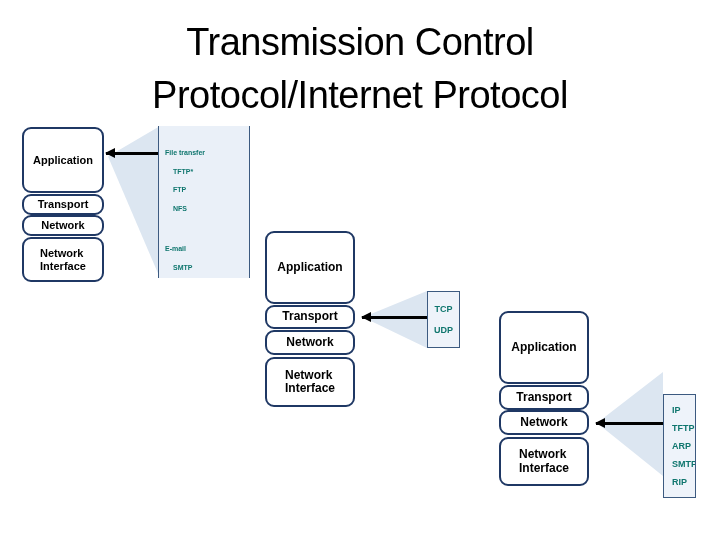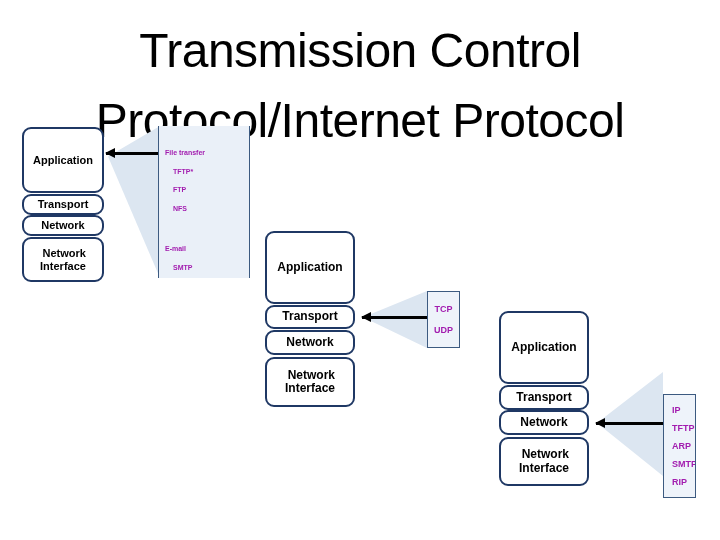"Transmission Control" #slide-title { font-size: 48px -> 38px; line-height: 70px -> 53px }
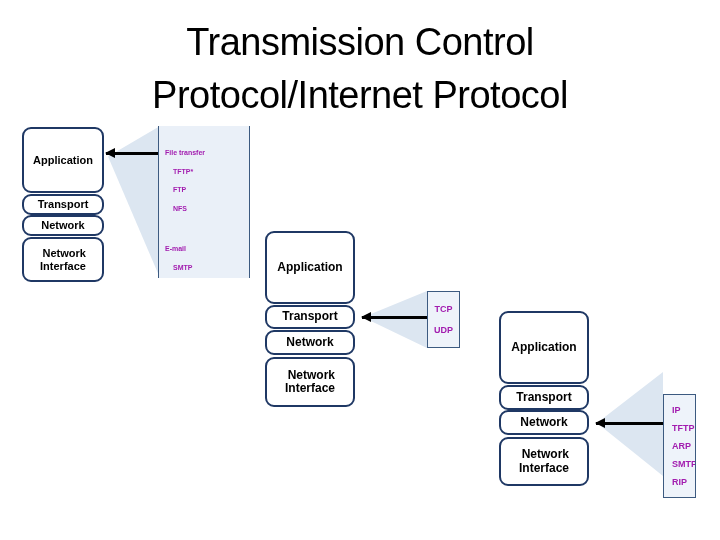"Application" .layer-box { text-align: right -> left }
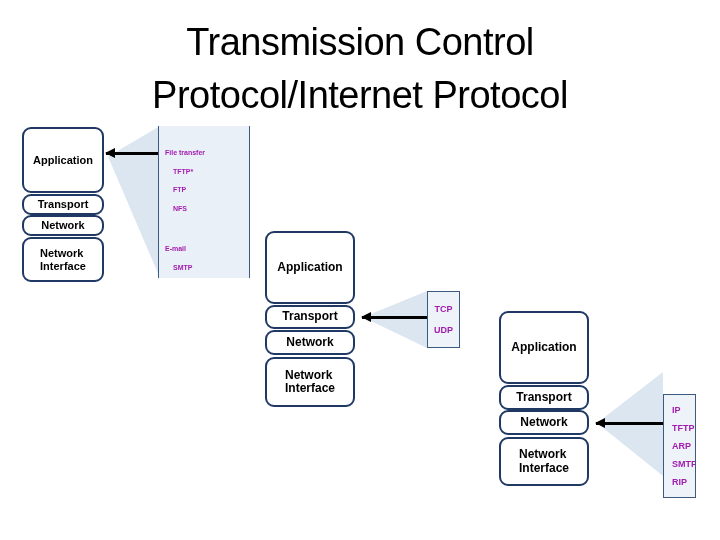"TCP" .callout-body { color: #a21caf -> #0f766e }
